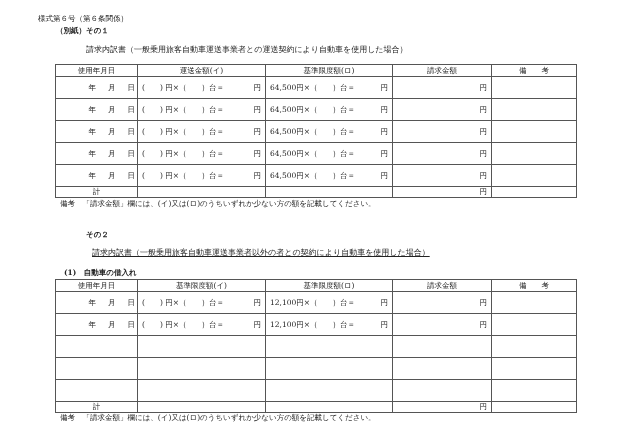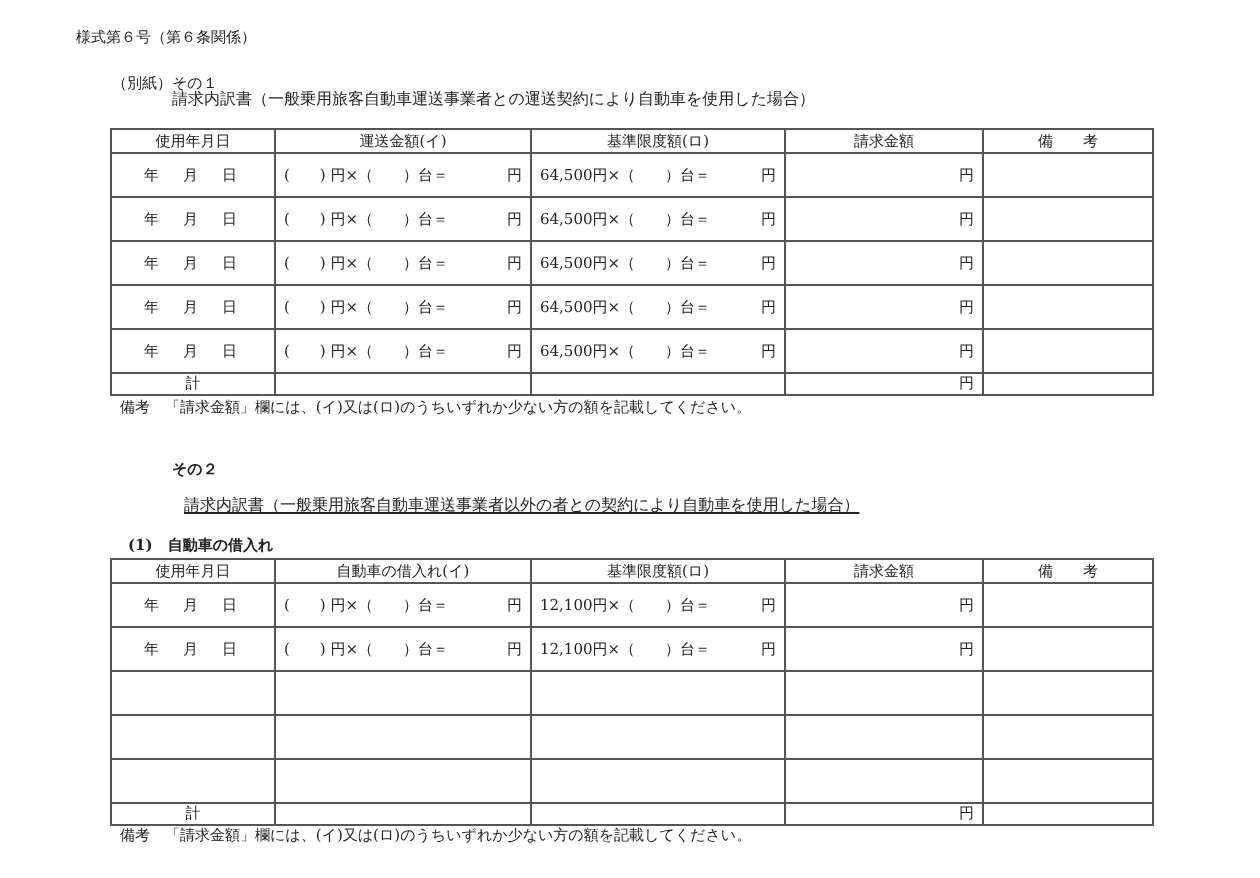"（別紙）その１" div.abs { font-weight: none -> bold; top: 37px -> 26px }
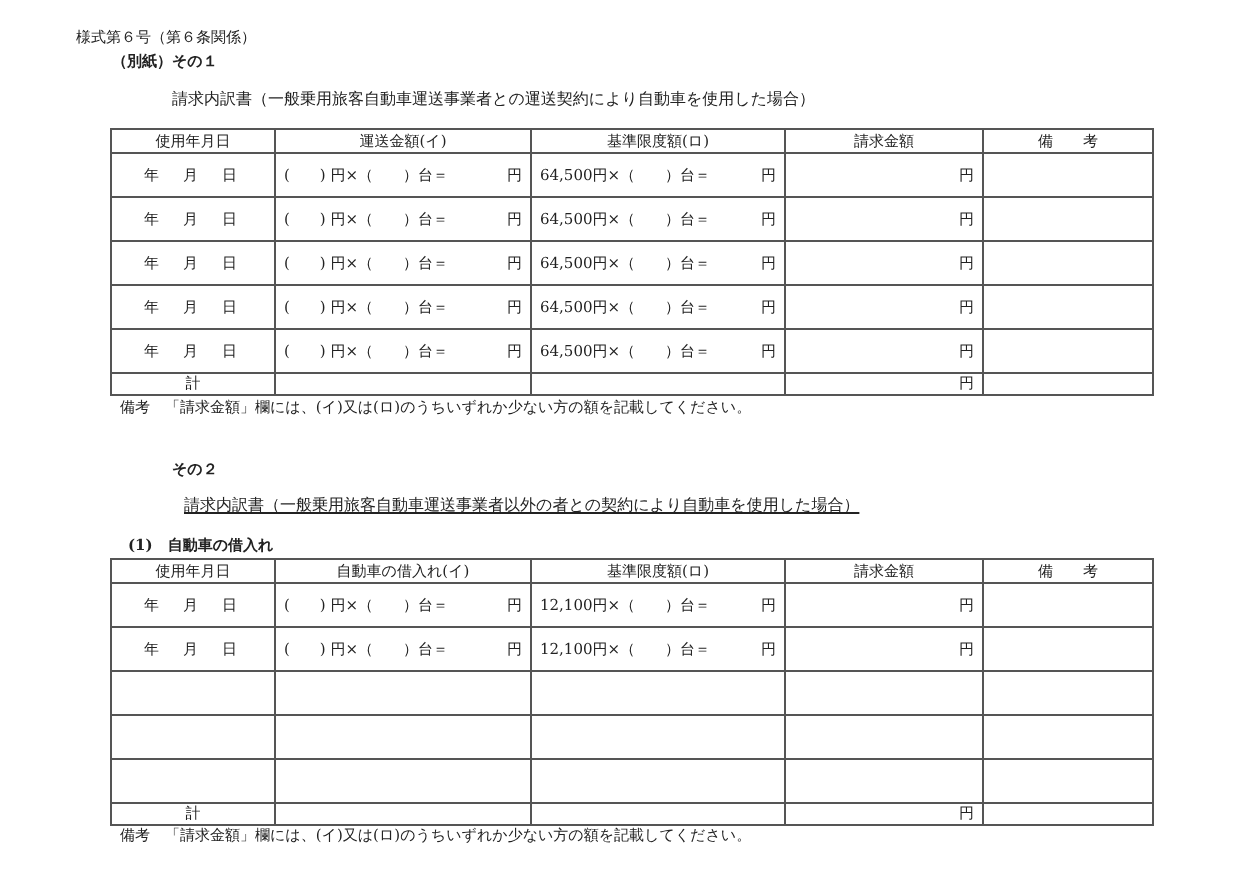"年 月 日" .c-date { padding-right: 14px -> 2px; text-align: left -> right }
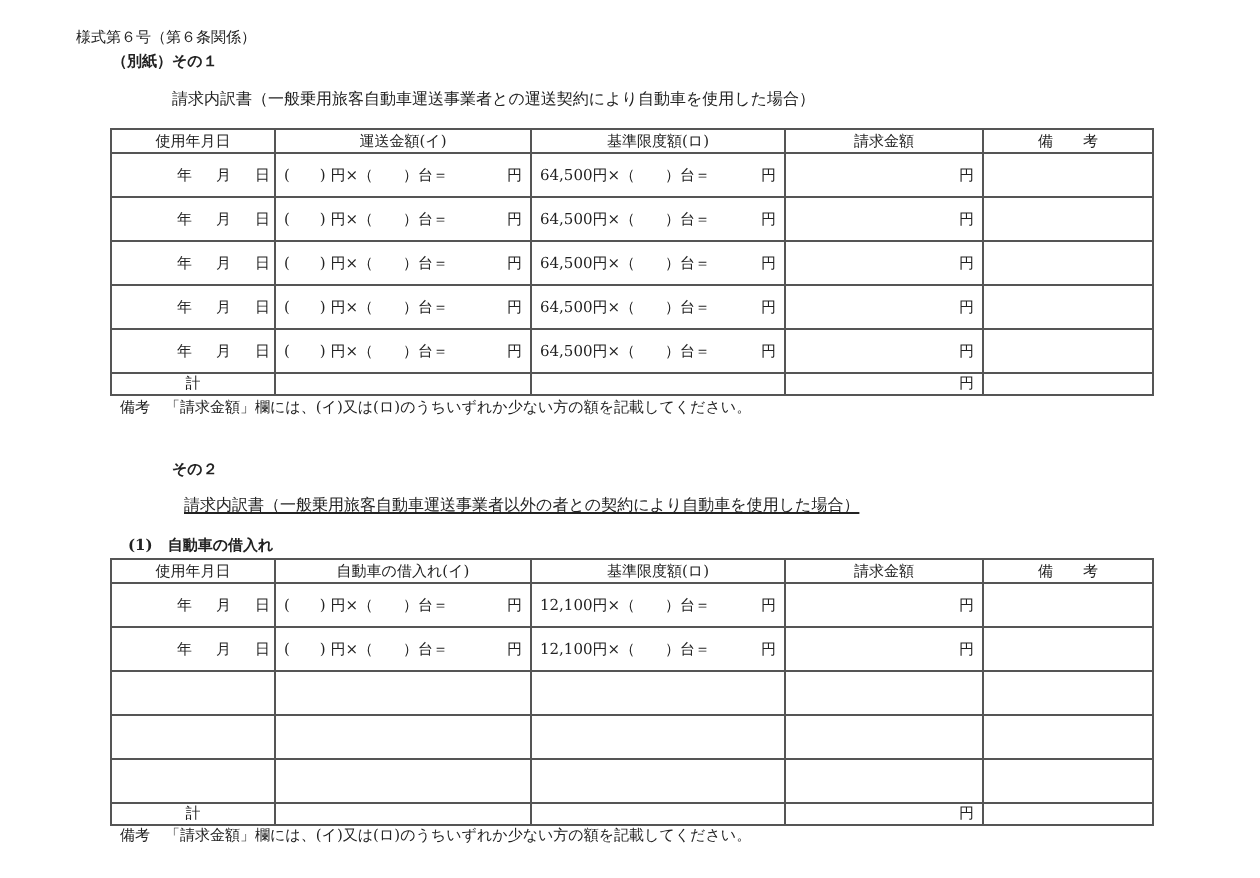"自動車の借入れ(イ)" th { text: 自動車の借入れ -> 基準限度額 }
